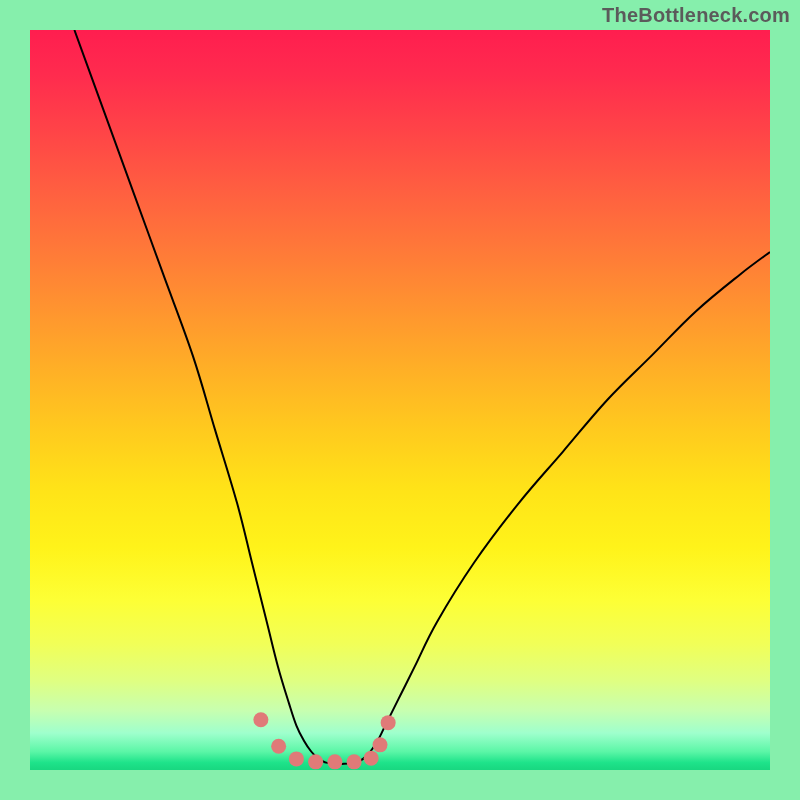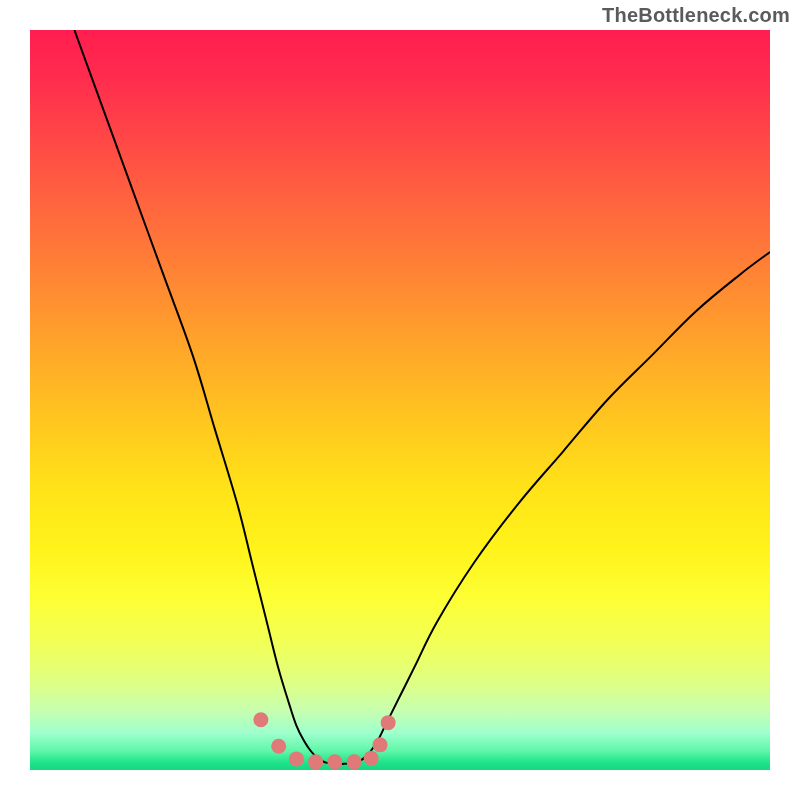"TheBottleneck.com" .frame { background: #ffffff -> #86efac }
